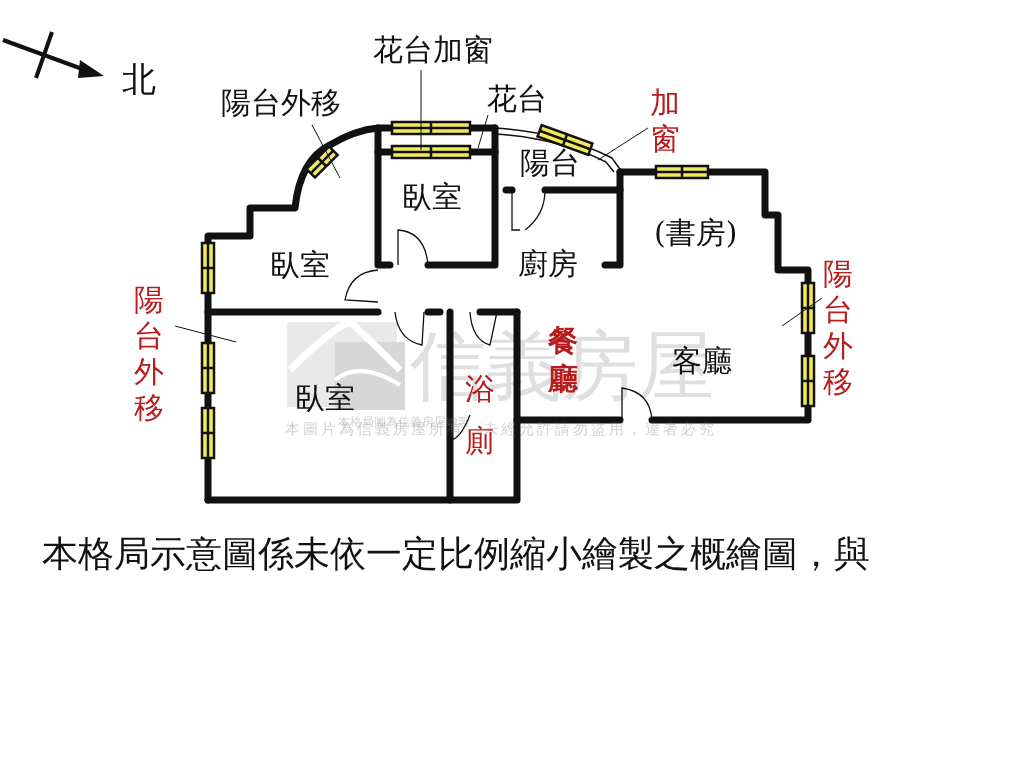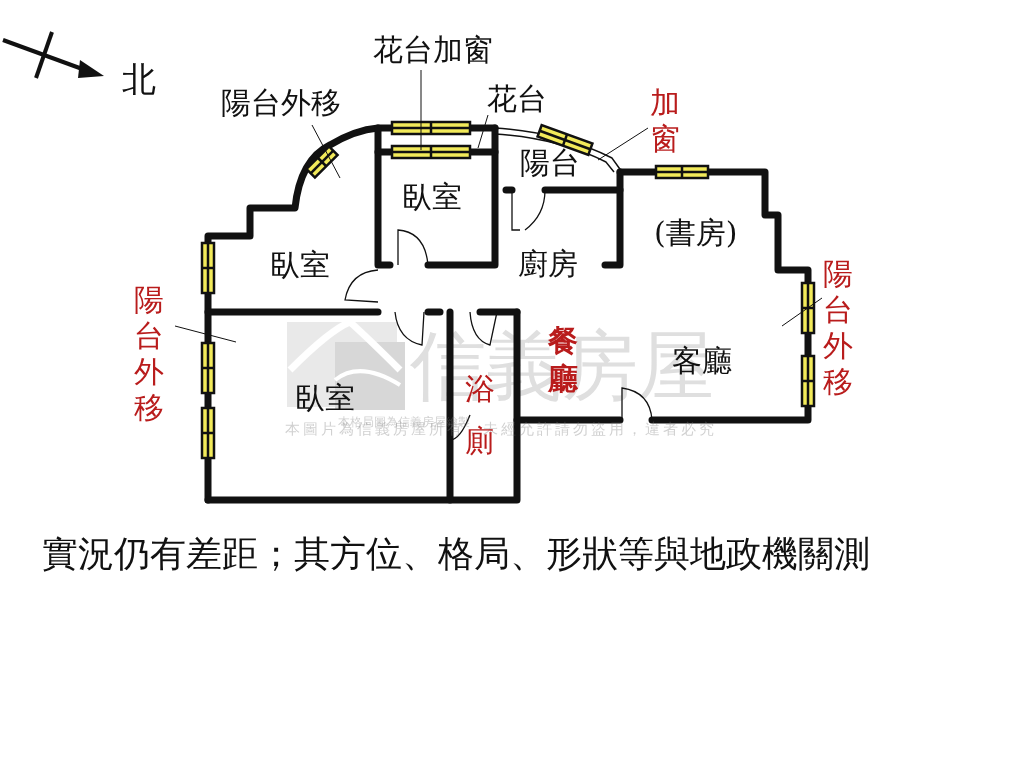"本格局示意圖係未依一定比例縮小繪製之概繪圖，與" div { html: none -> <div>本格局示意圖係未依一定比例縮小繪製之概繪圖，與</div> }
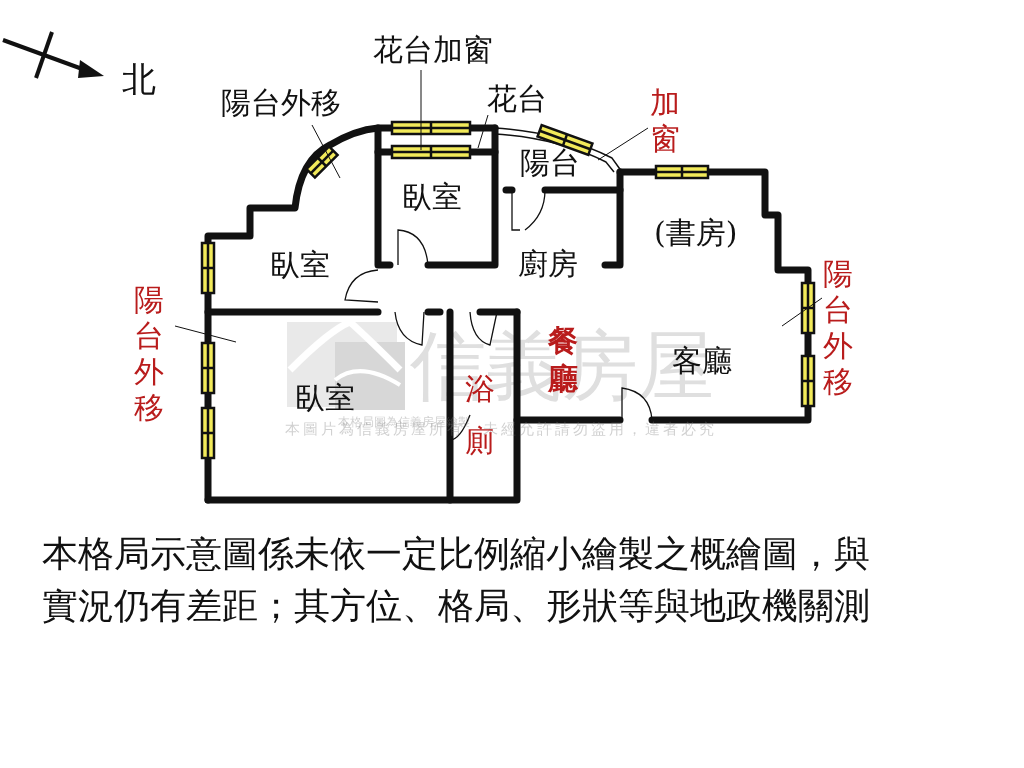"實況仍有差距；其方位、格局、形狀等與地政機關測" div { html: <div>實況仍有差距；其方位、格局、形狀等與地政機關測</div> -> none }
